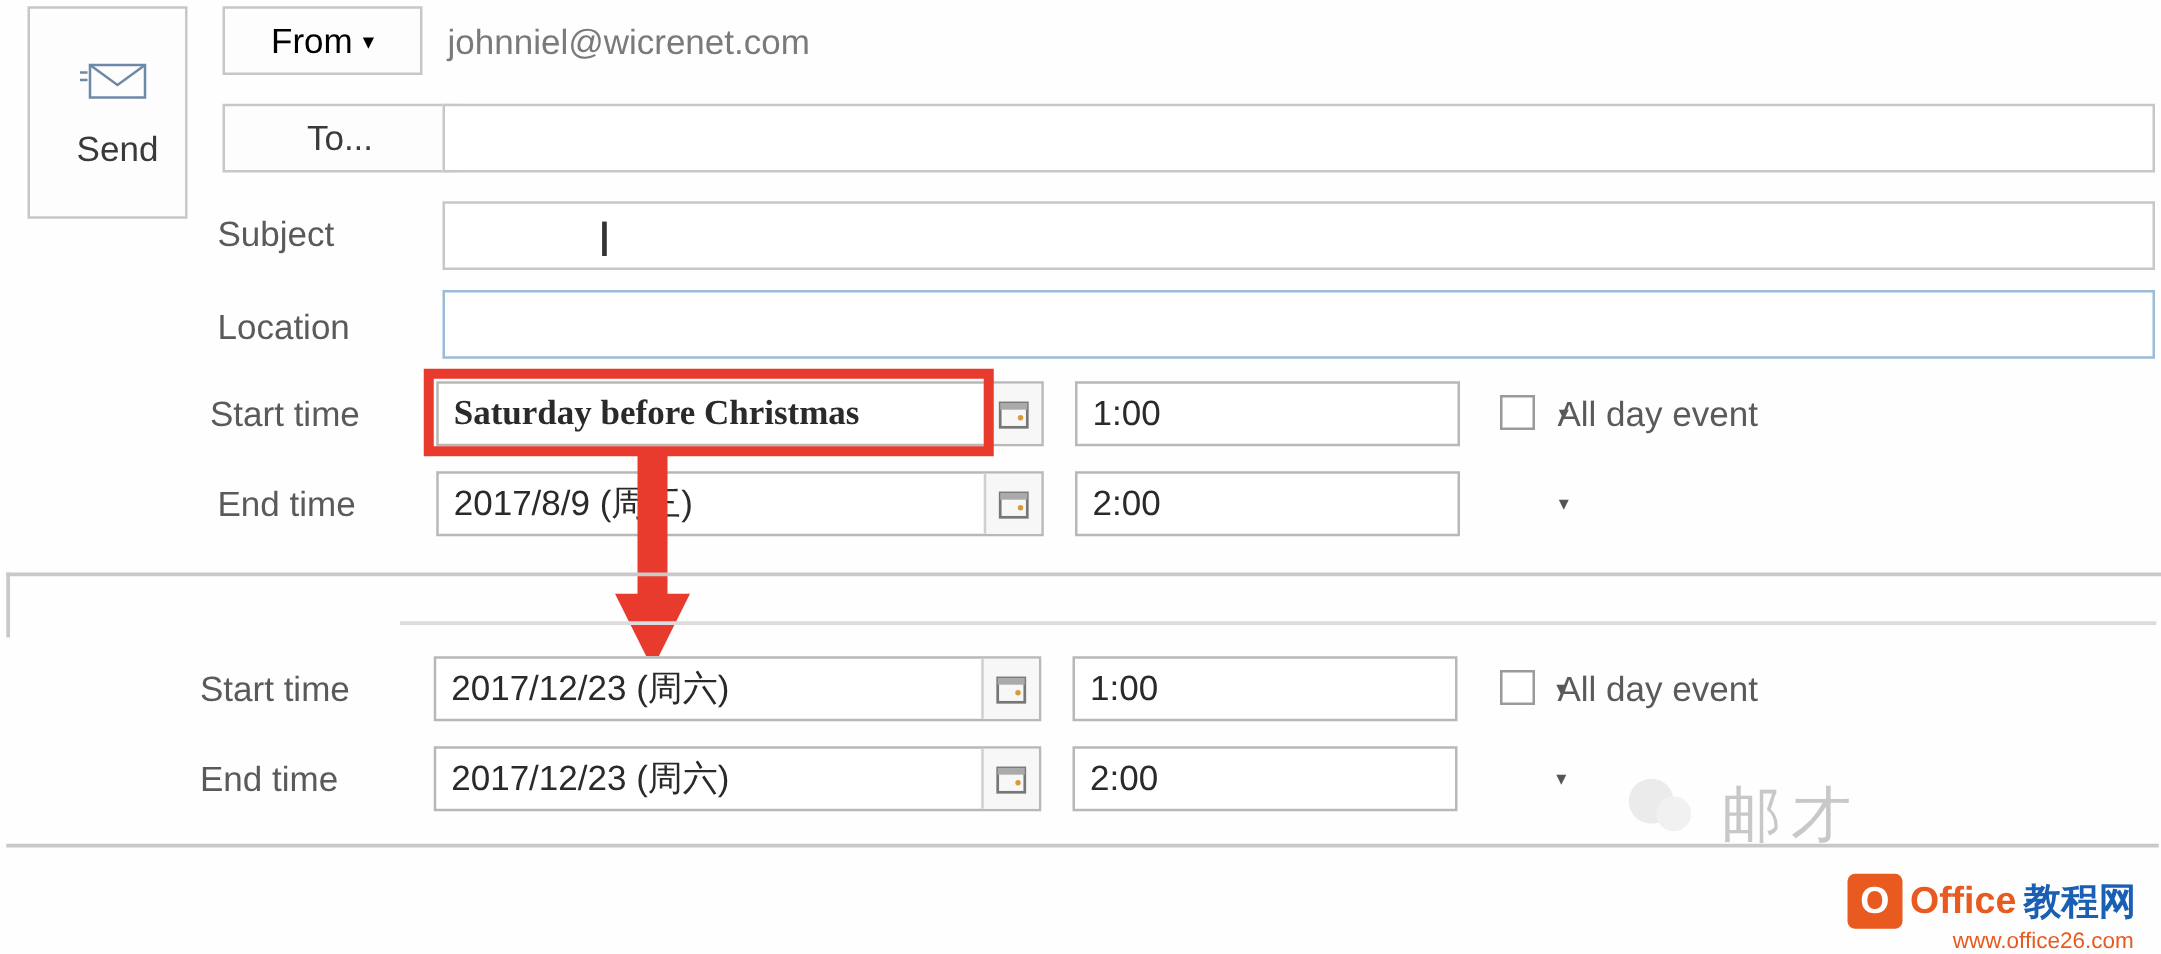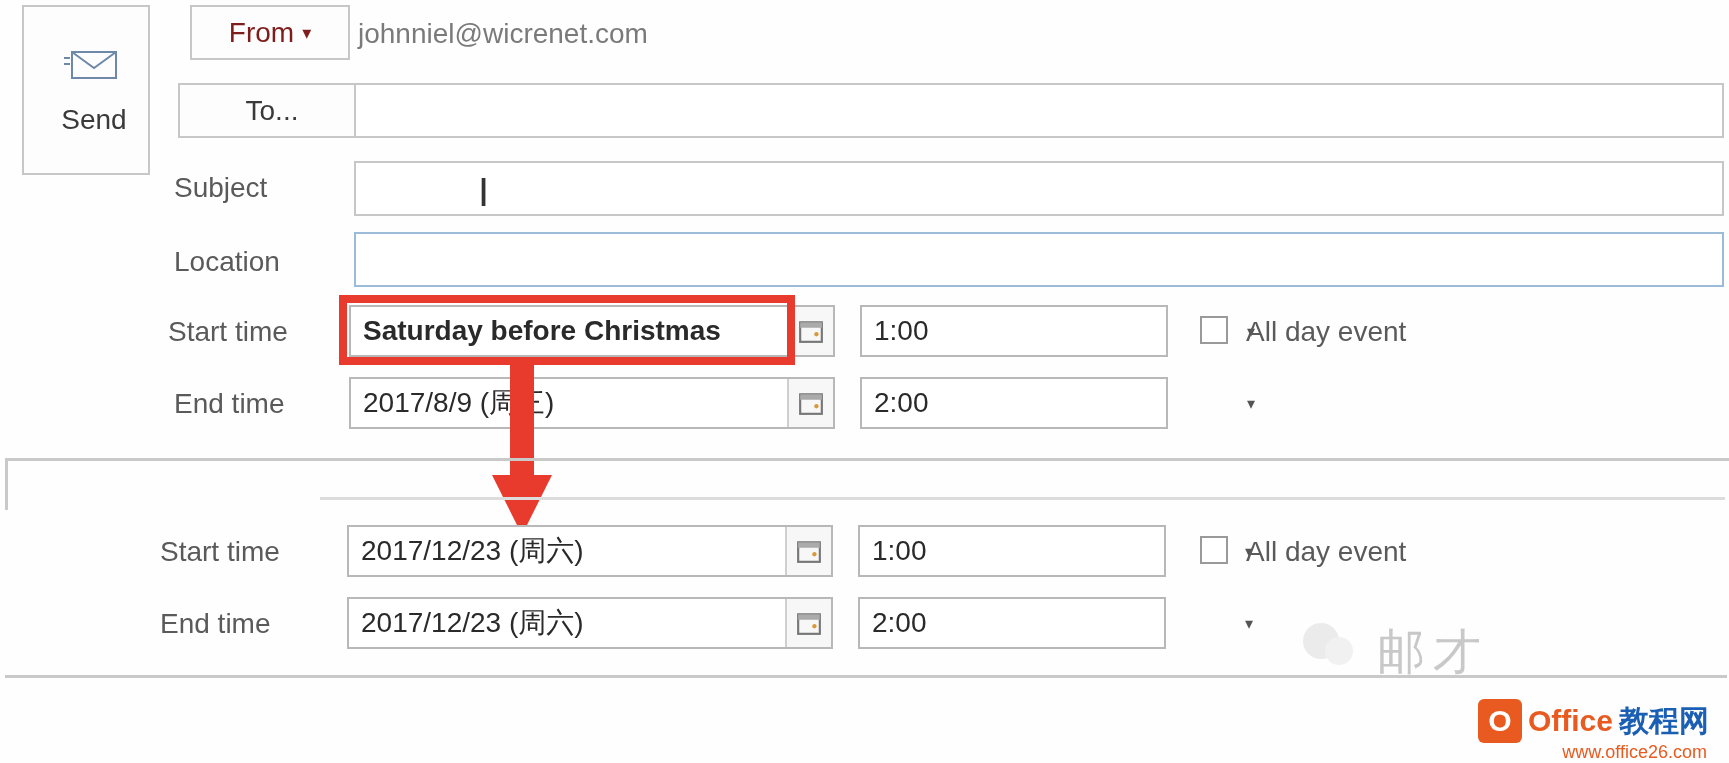"From" .from-btn { color: #7f1d1d -> #000000; margin-left: 12px -> none }
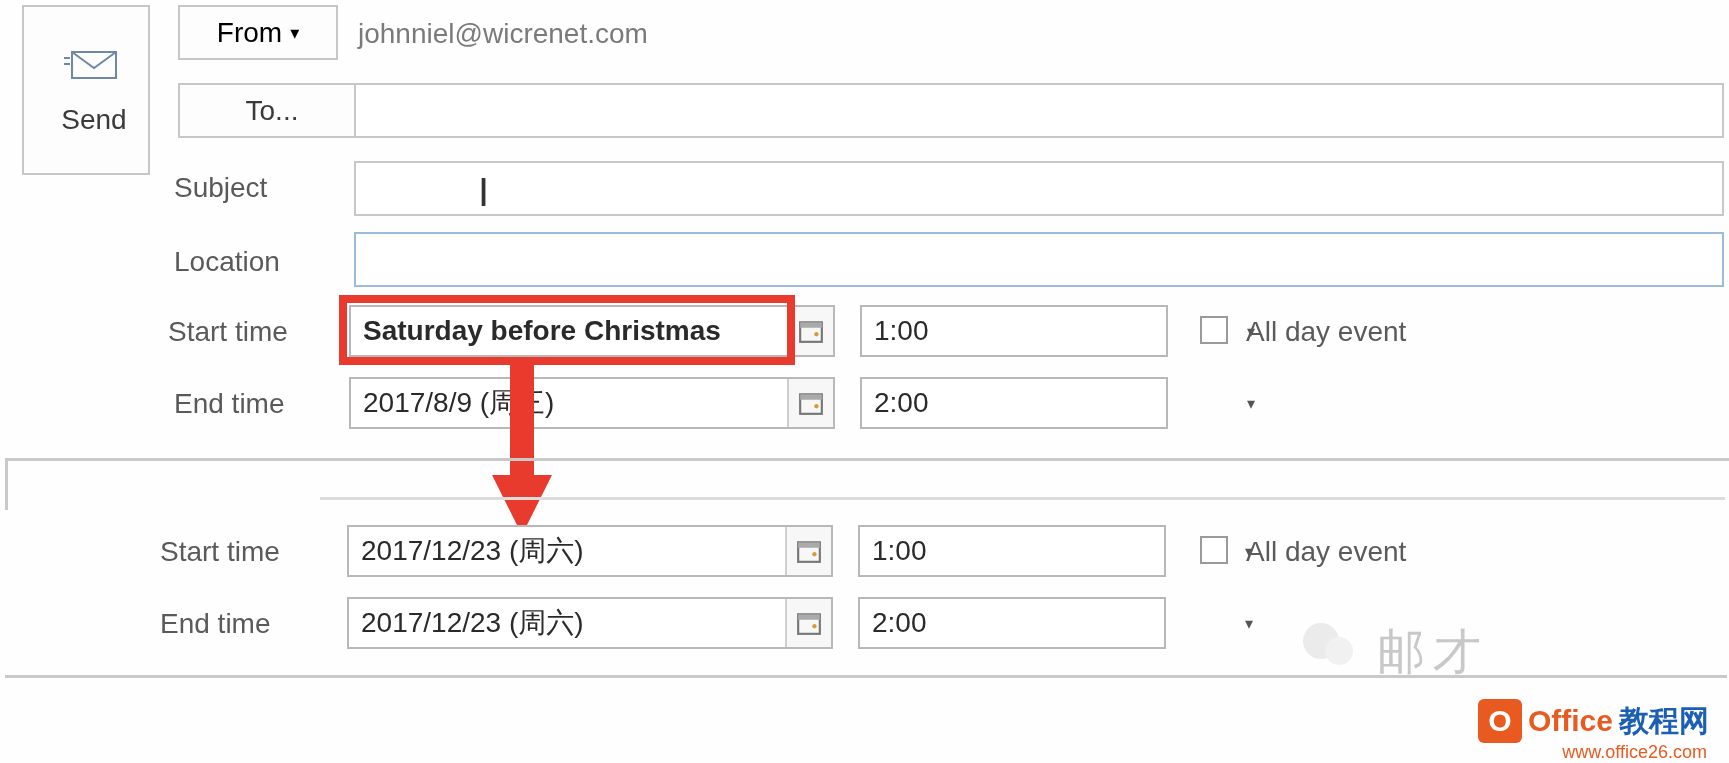"Saturday before Christmas" input { font-family: none -> Liberation Serif, serif }
